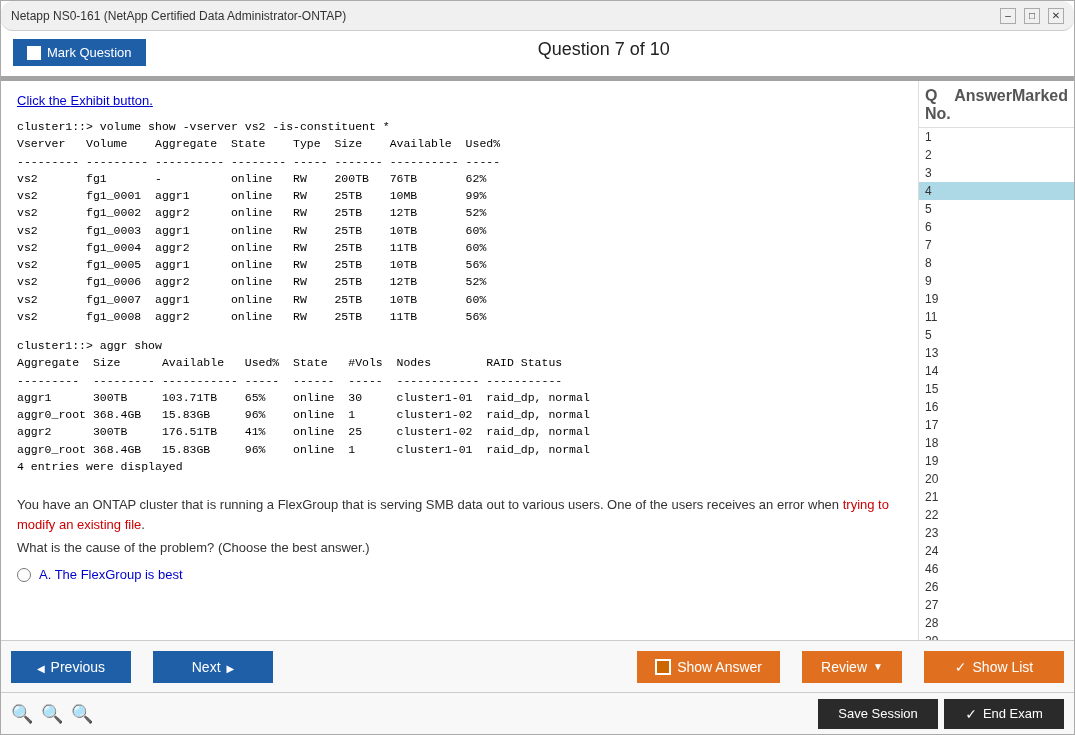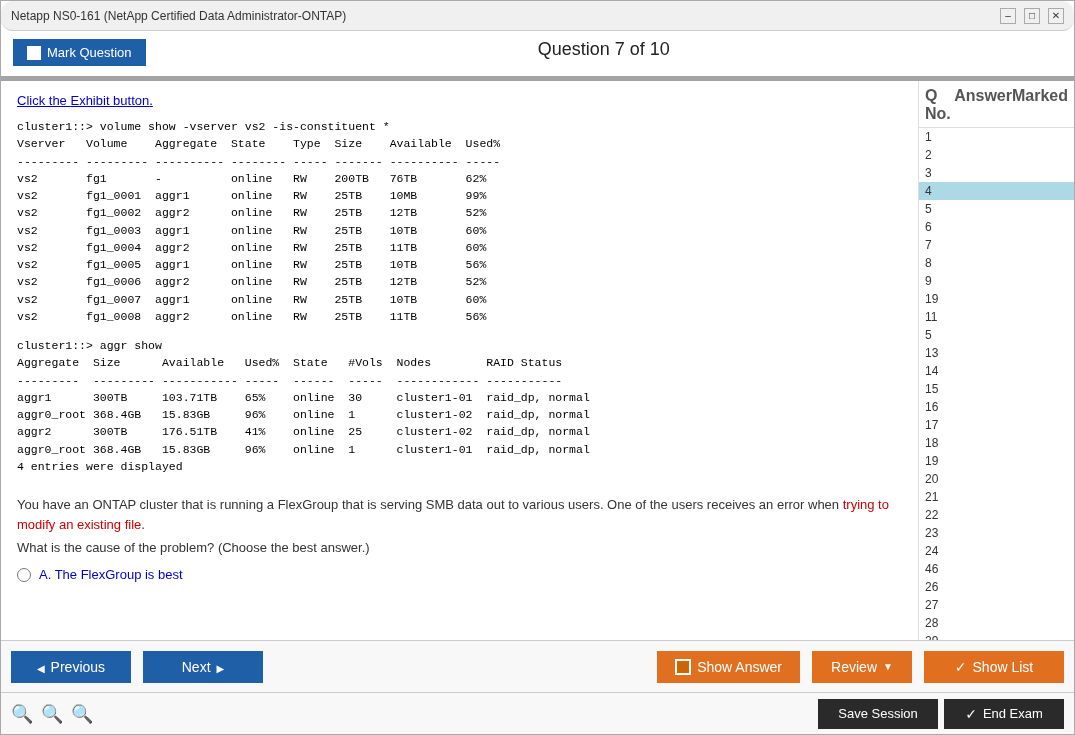"Previous" .footer-buttons { gap: 12px -> 22px }
